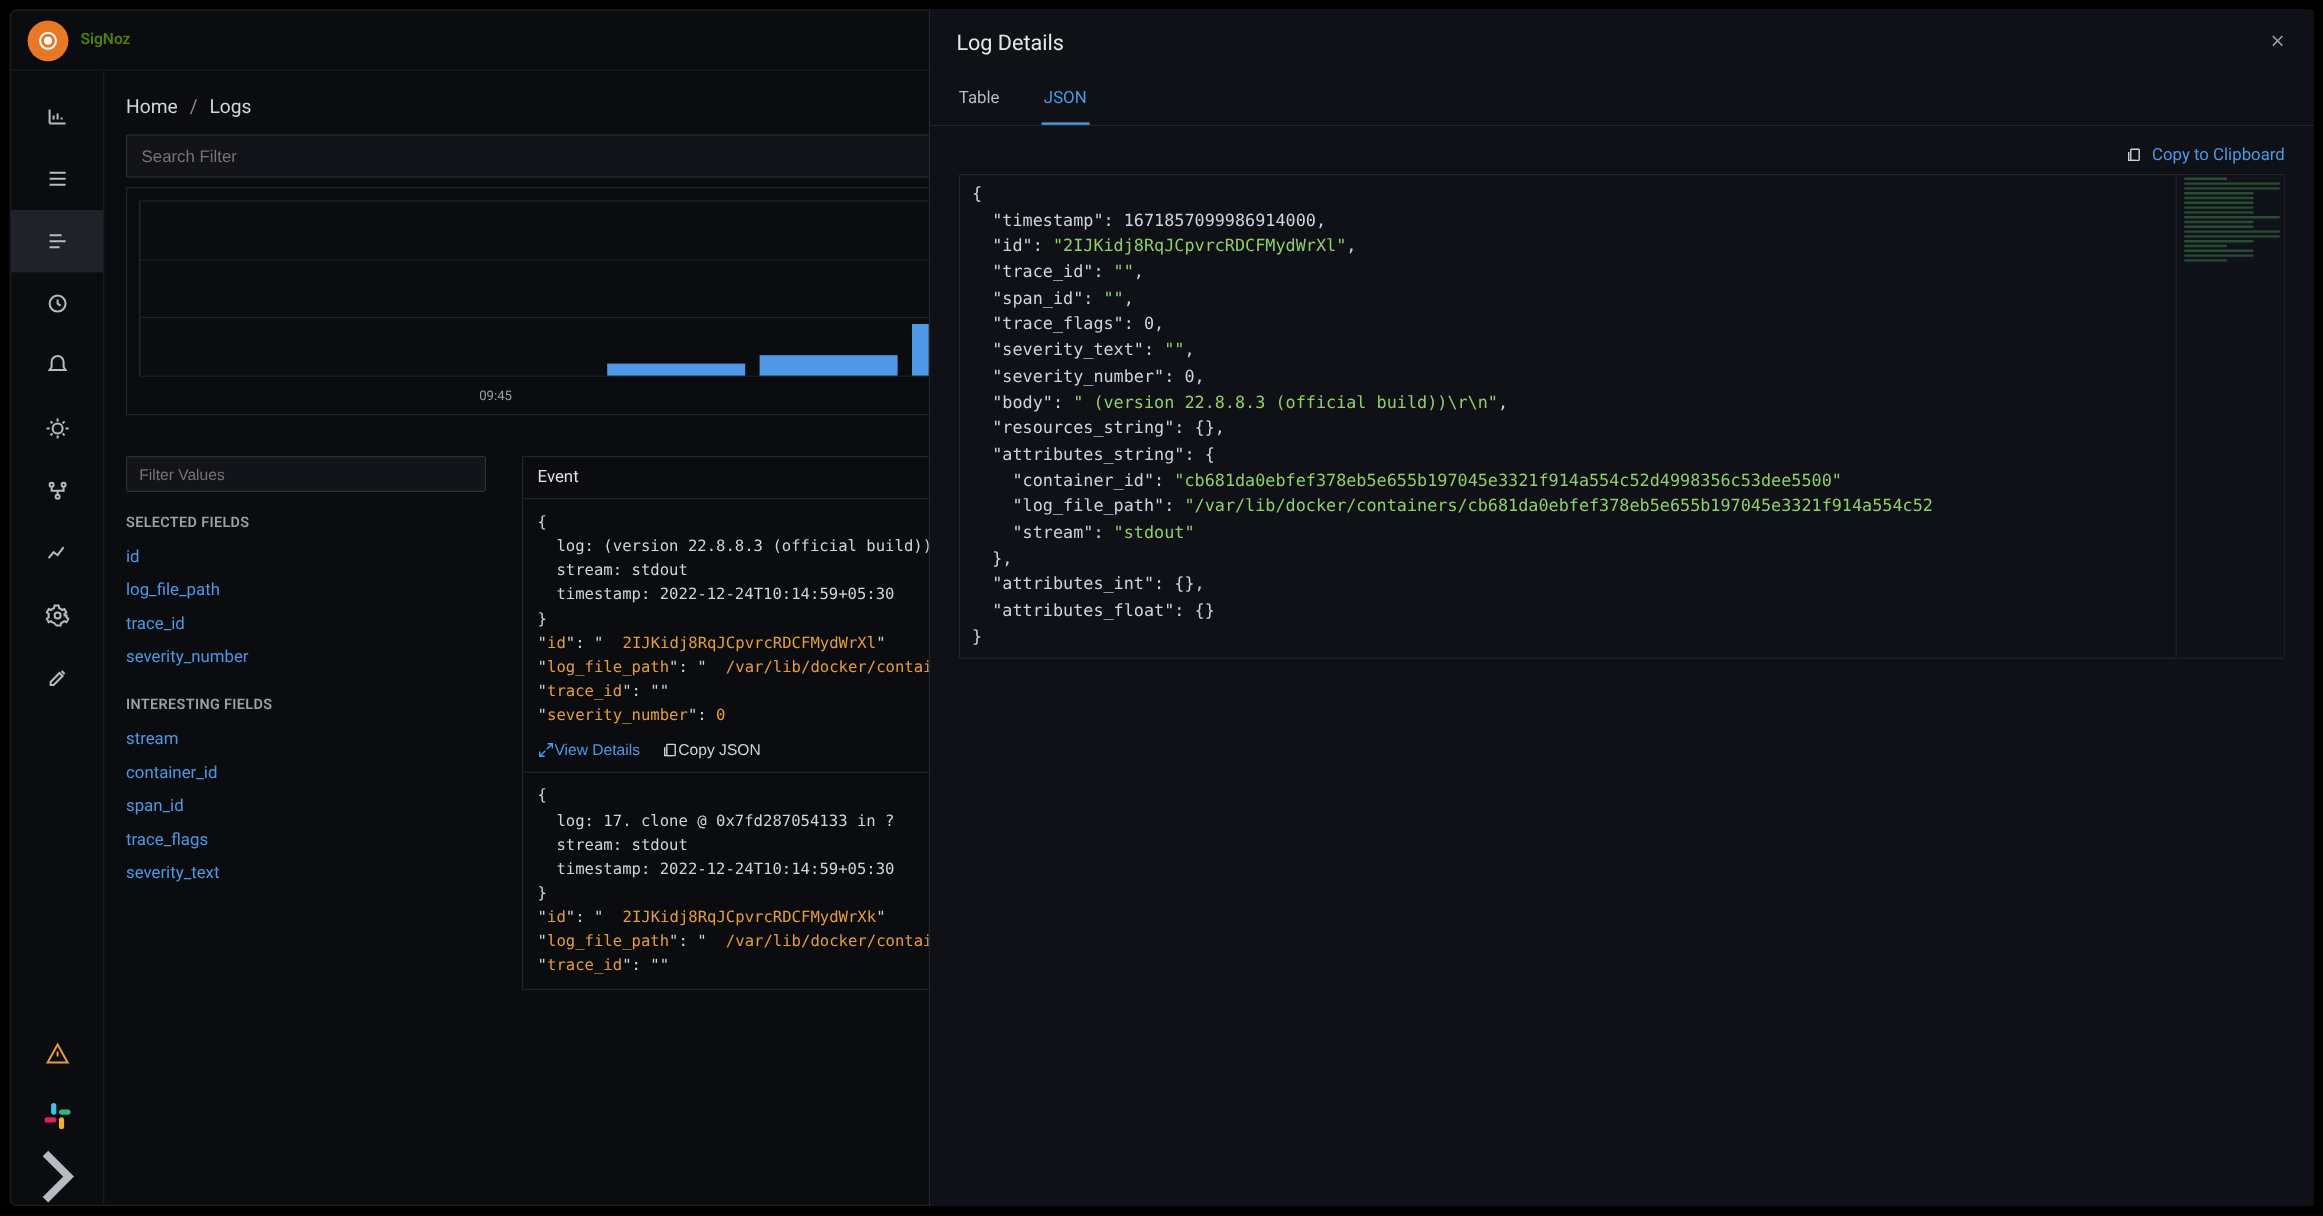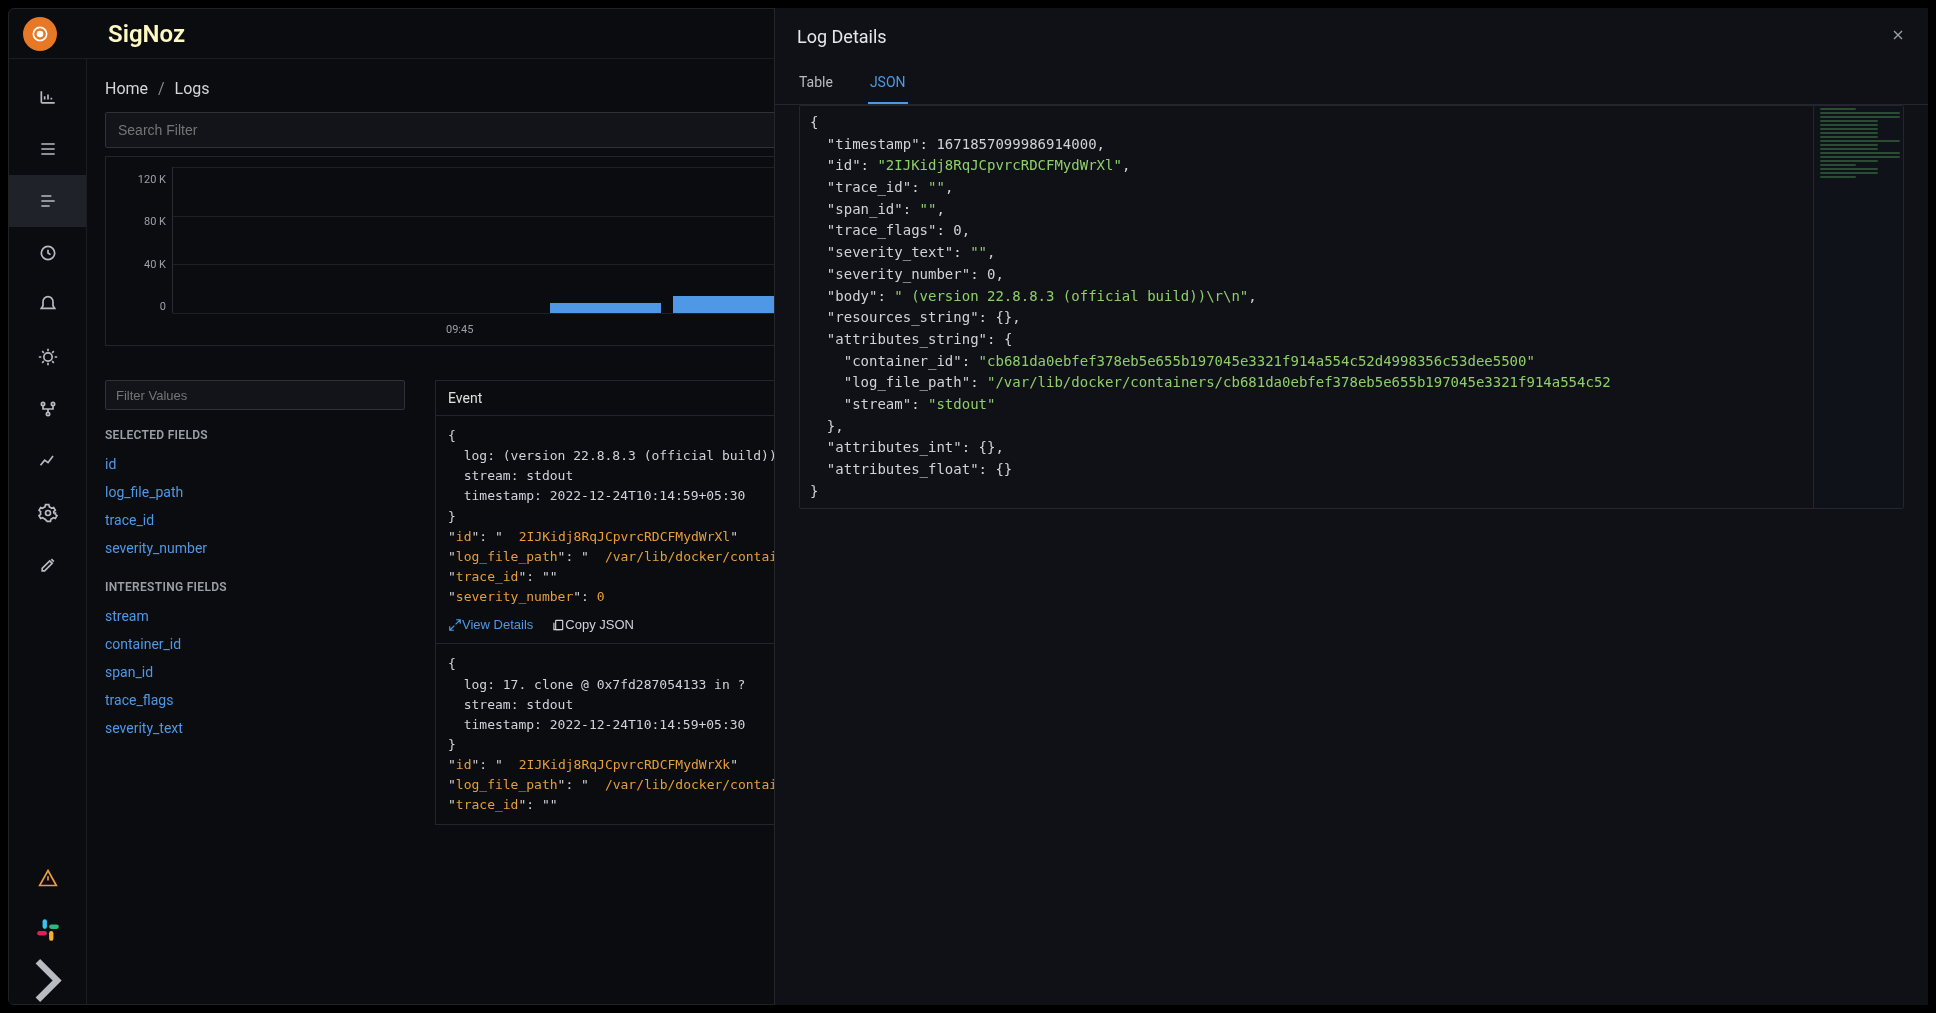"SigNoz" .app-name { color: #fef9c3 -> #4d7c0f; font-size: 24px -> 13px; margin-left: 41px -> none }
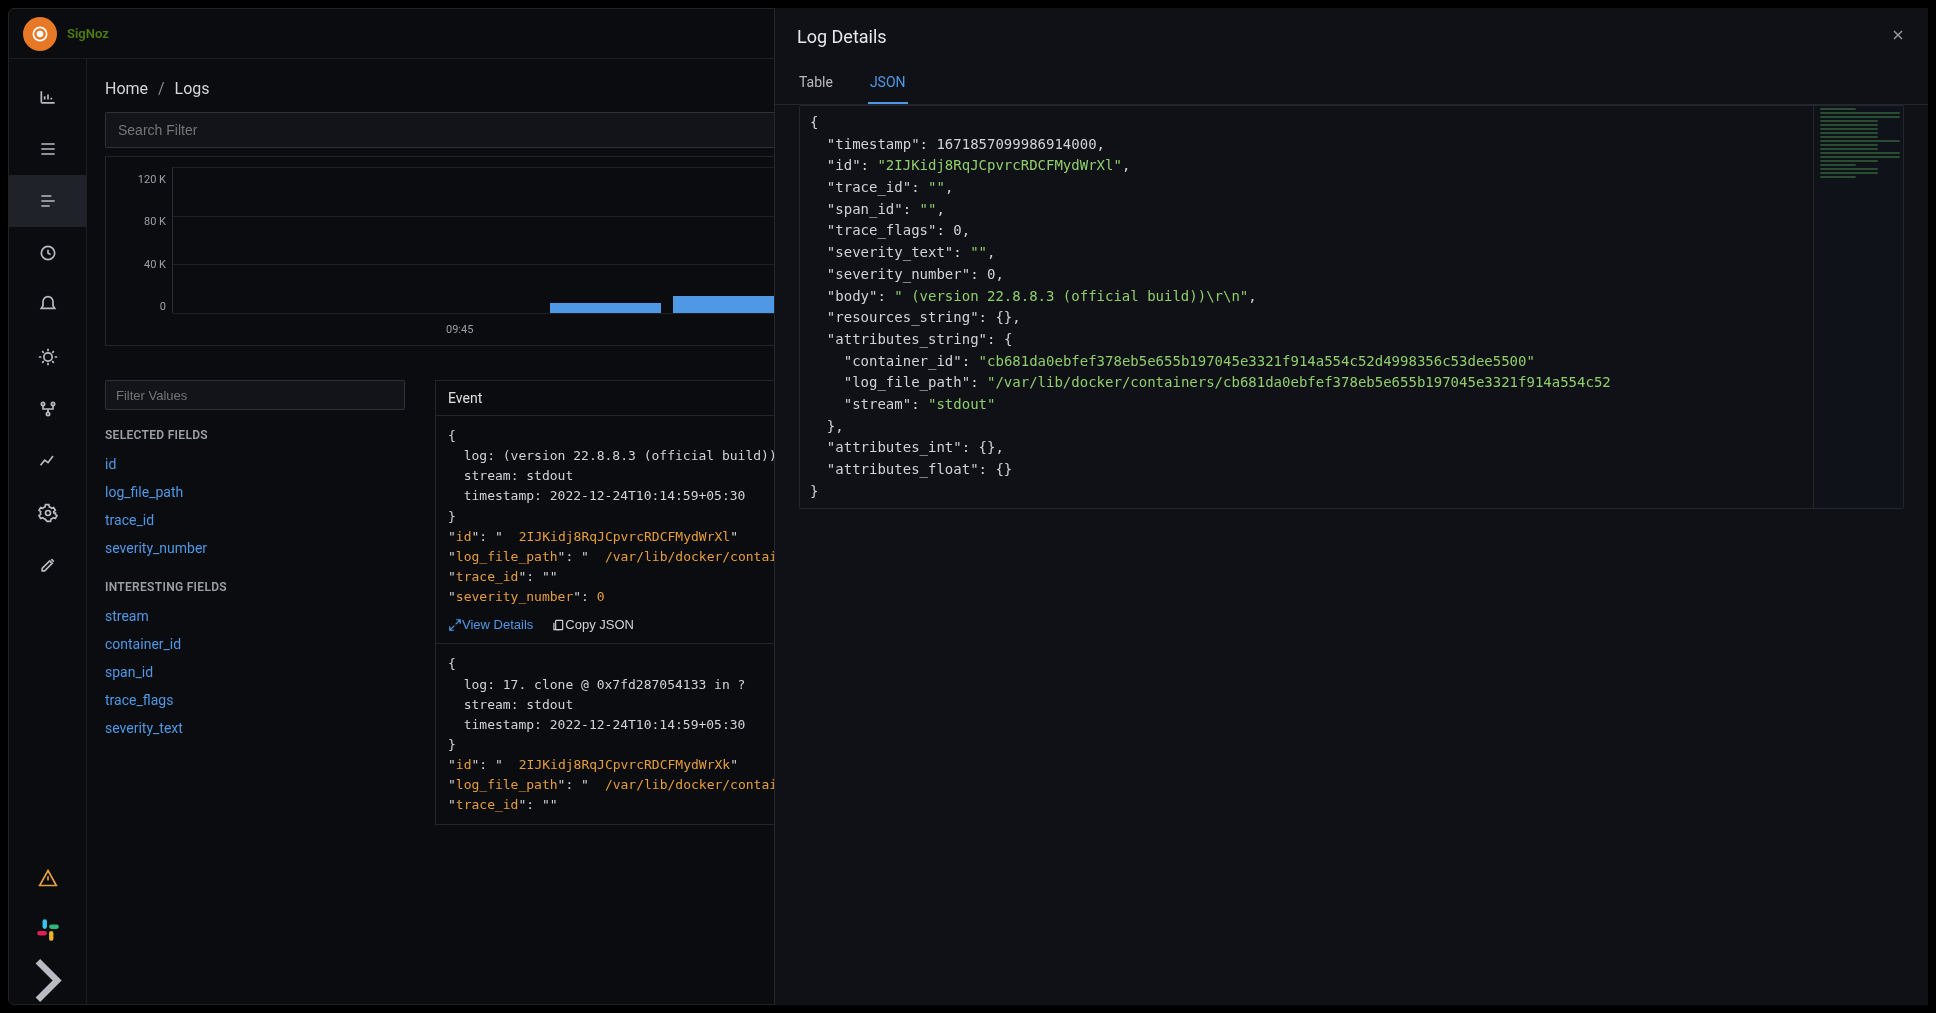"Copy to Clipboard" div.drawer-toolbar { html: none -> <div> <div> <svg> <rect></rect> <path></path> </svg> <span>Copy to Clipboard</span> </div> </div> }
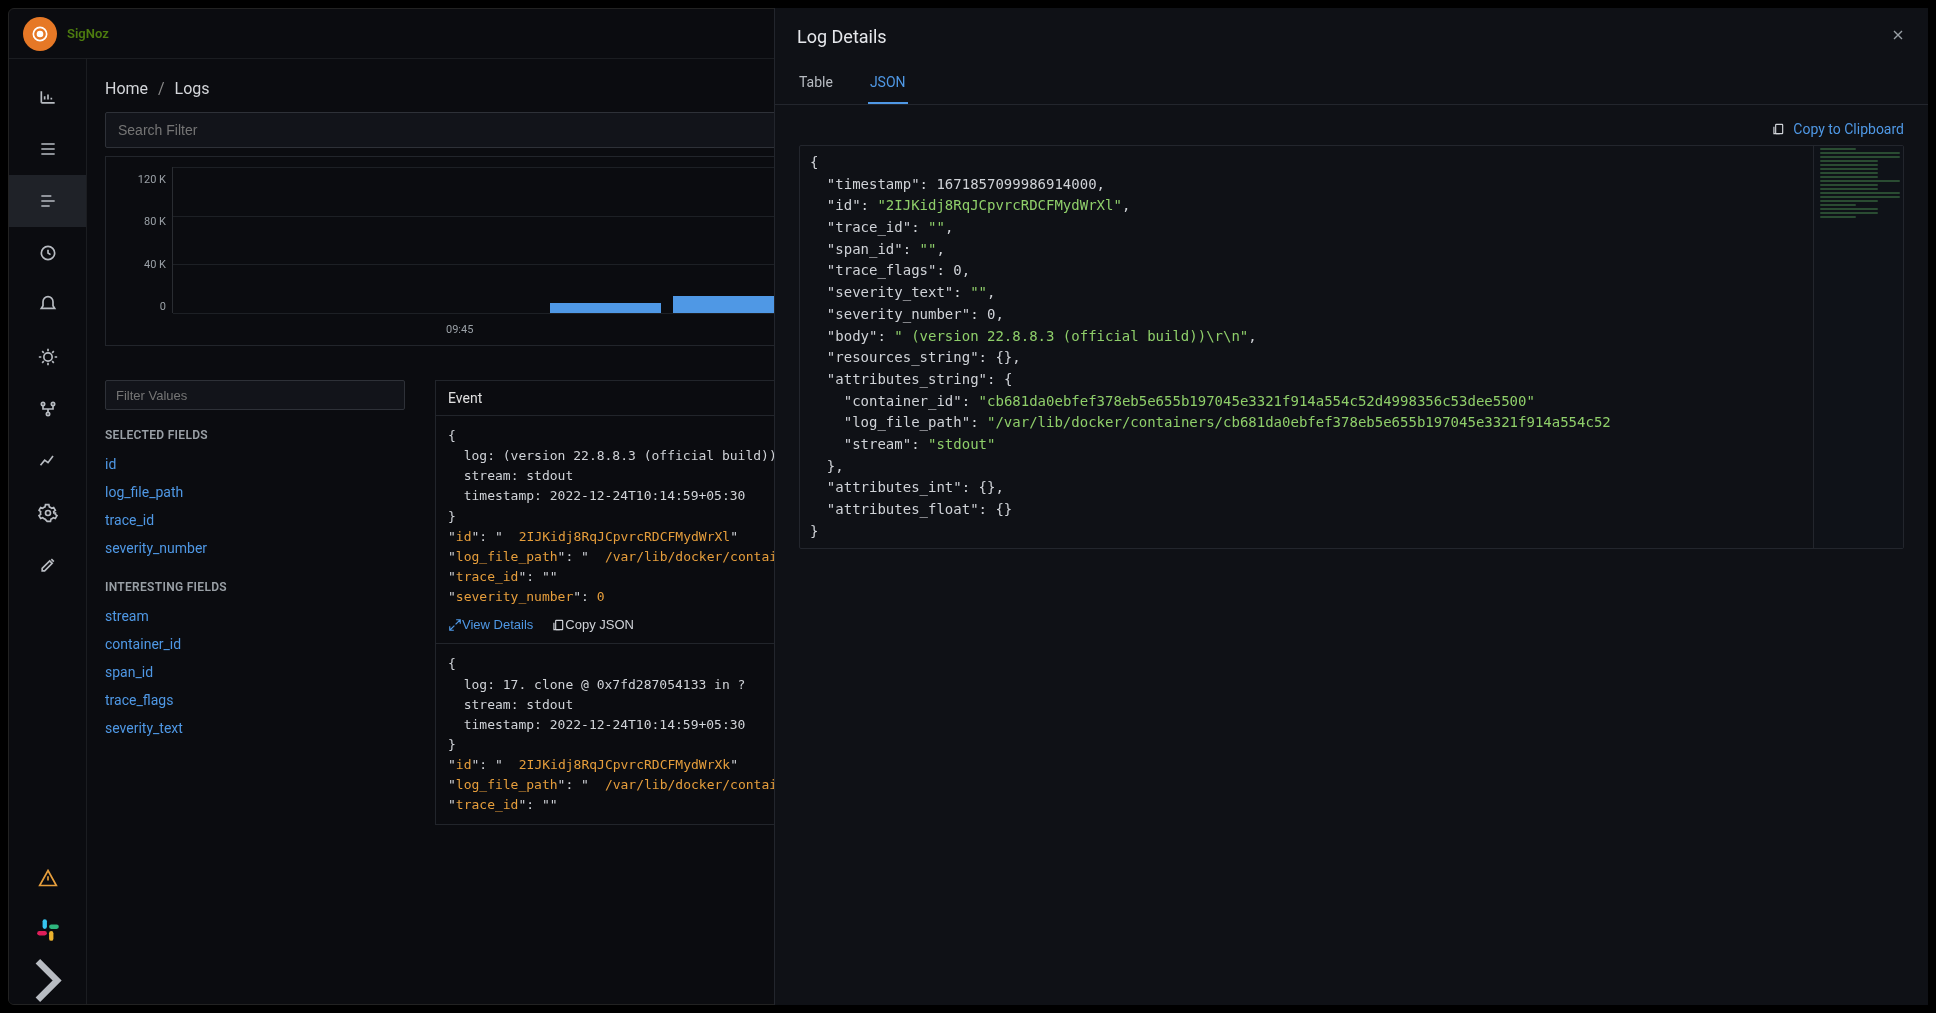"120 K" div.chart-y { html: <div> <div>120 K</div> <div>80 K</div> <div>40 K</div> <div>0</div> </div> -> none }
